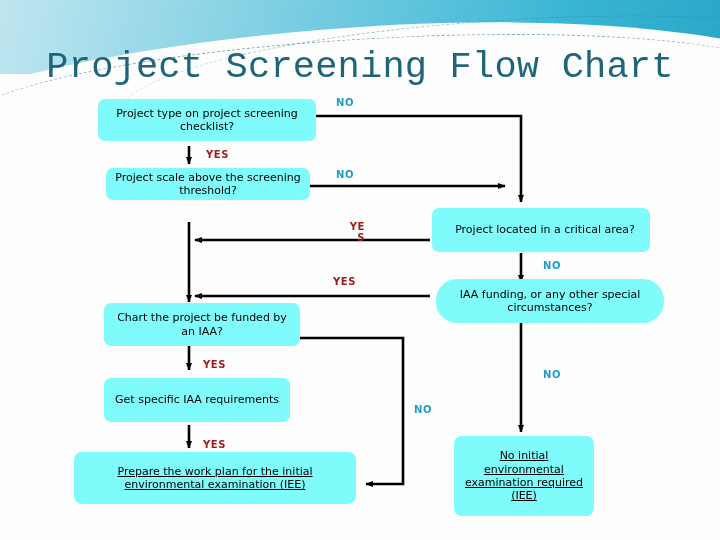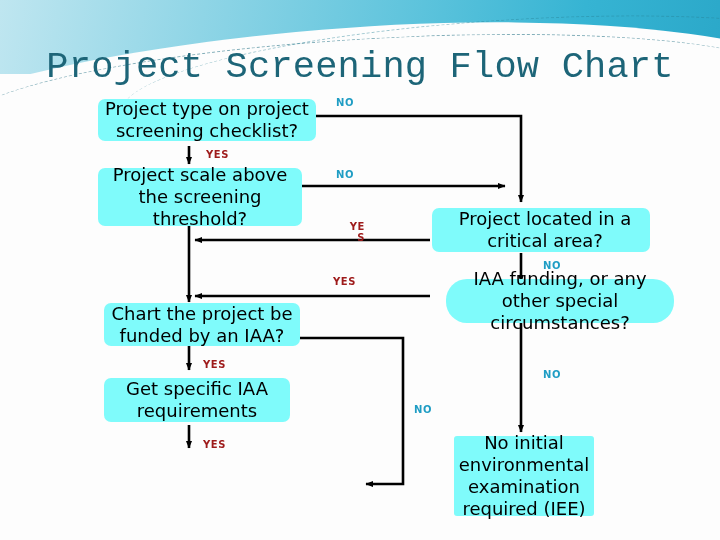"Project type on project screening" .box { font-size: 18px -> 11px }
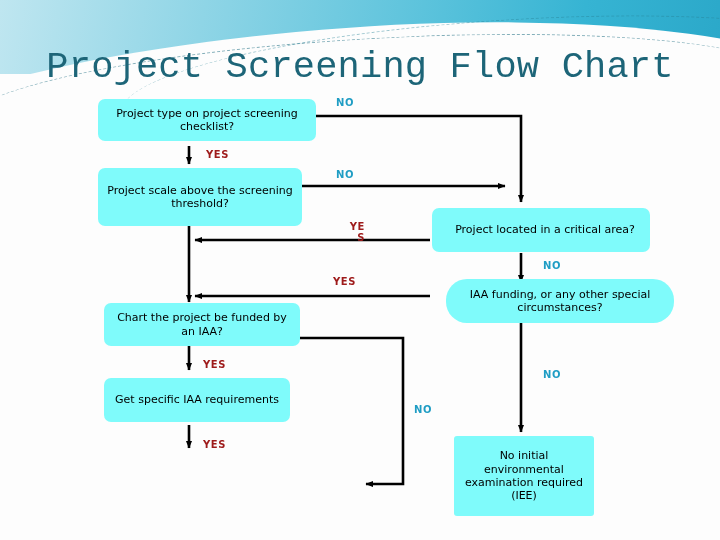"Project scale above the screening" div.box { height: 58px -> 32px; left: 98px -> 106px }
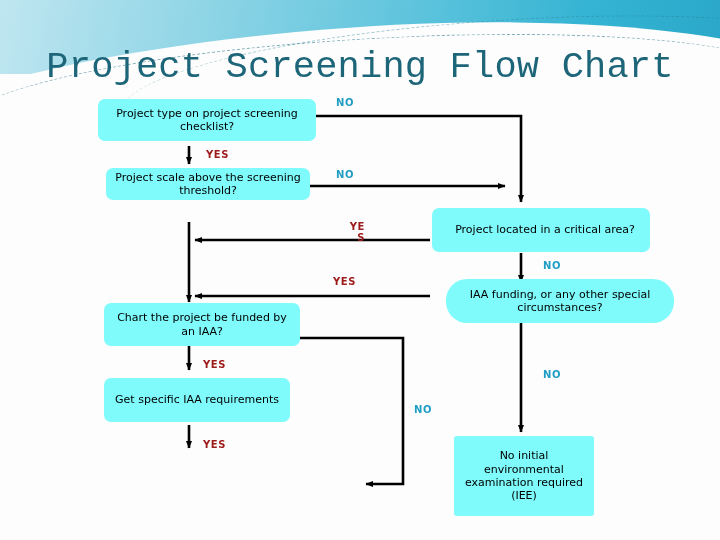"IAA funding, or any other" div.box { left: 446px -> 436px }
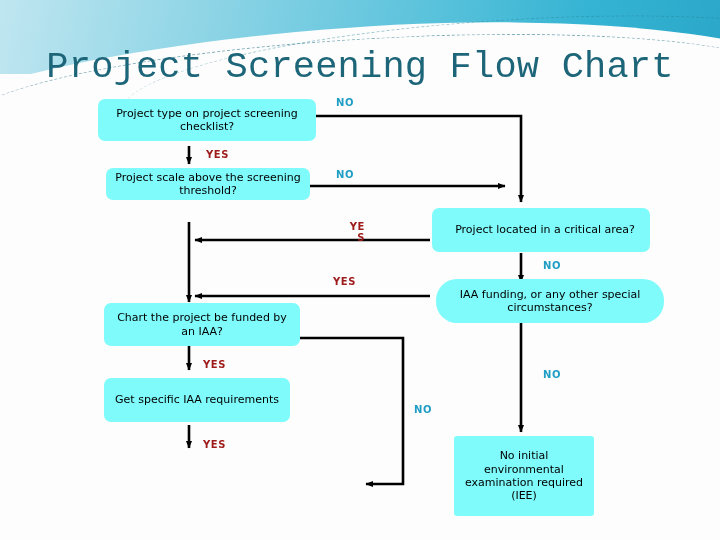"No initial environmental examination" .square { border-radius: 3px -> 8px; text-decoration: none -> underline }
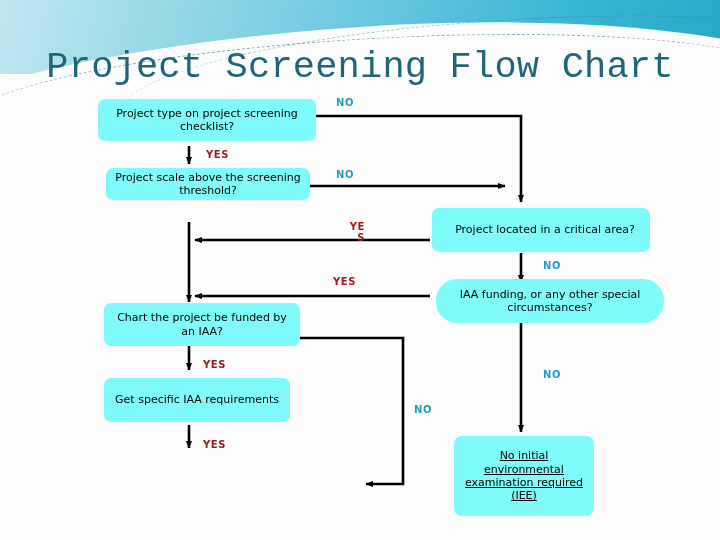"Prepare the work plan for" div.box { html: none -> <div> <span>Prepare the work plan for the initial environmental examination (IEE)</span> </div> }
